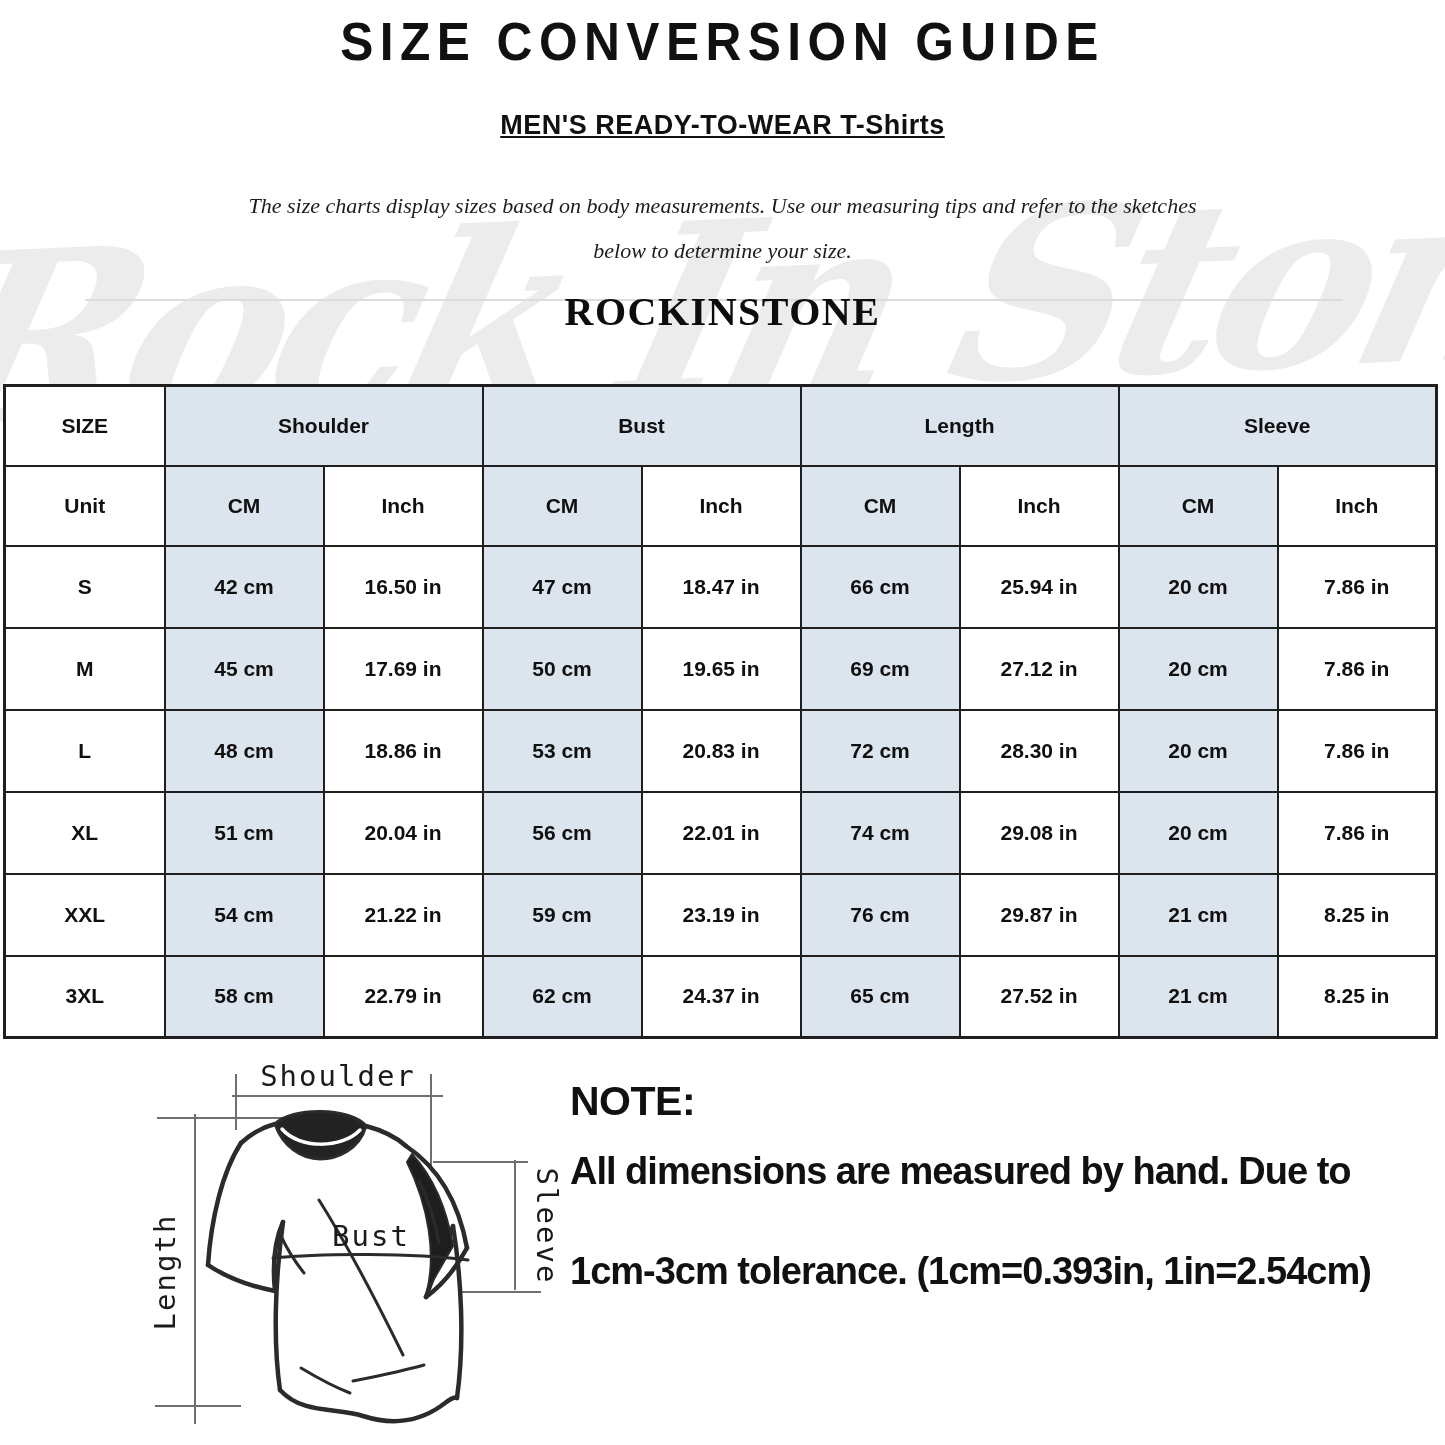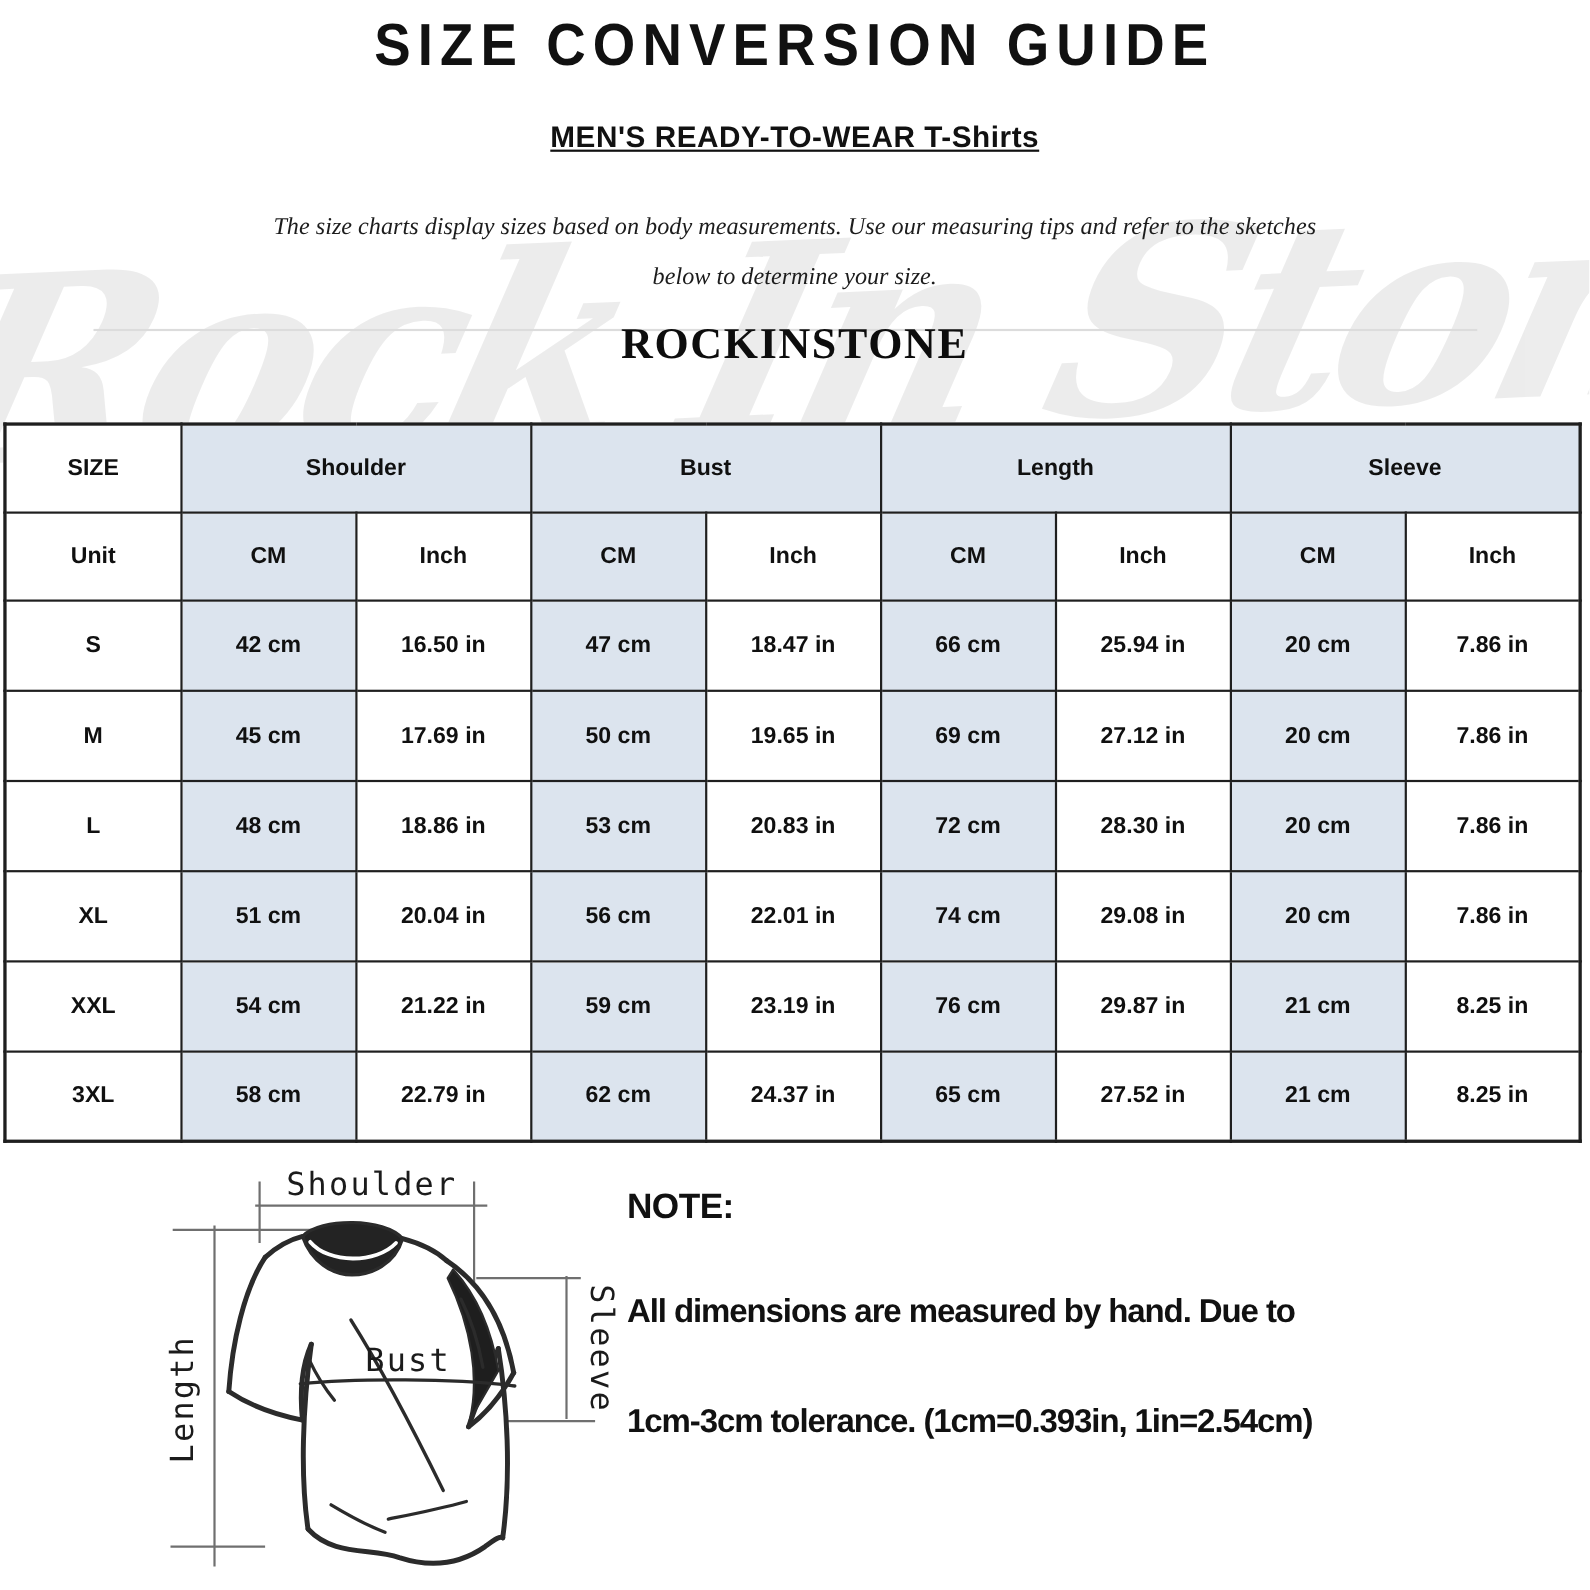"NOTE:" .note-heading { font-size: 32px -> 41px; margin-bottom: 50px -> 18px }
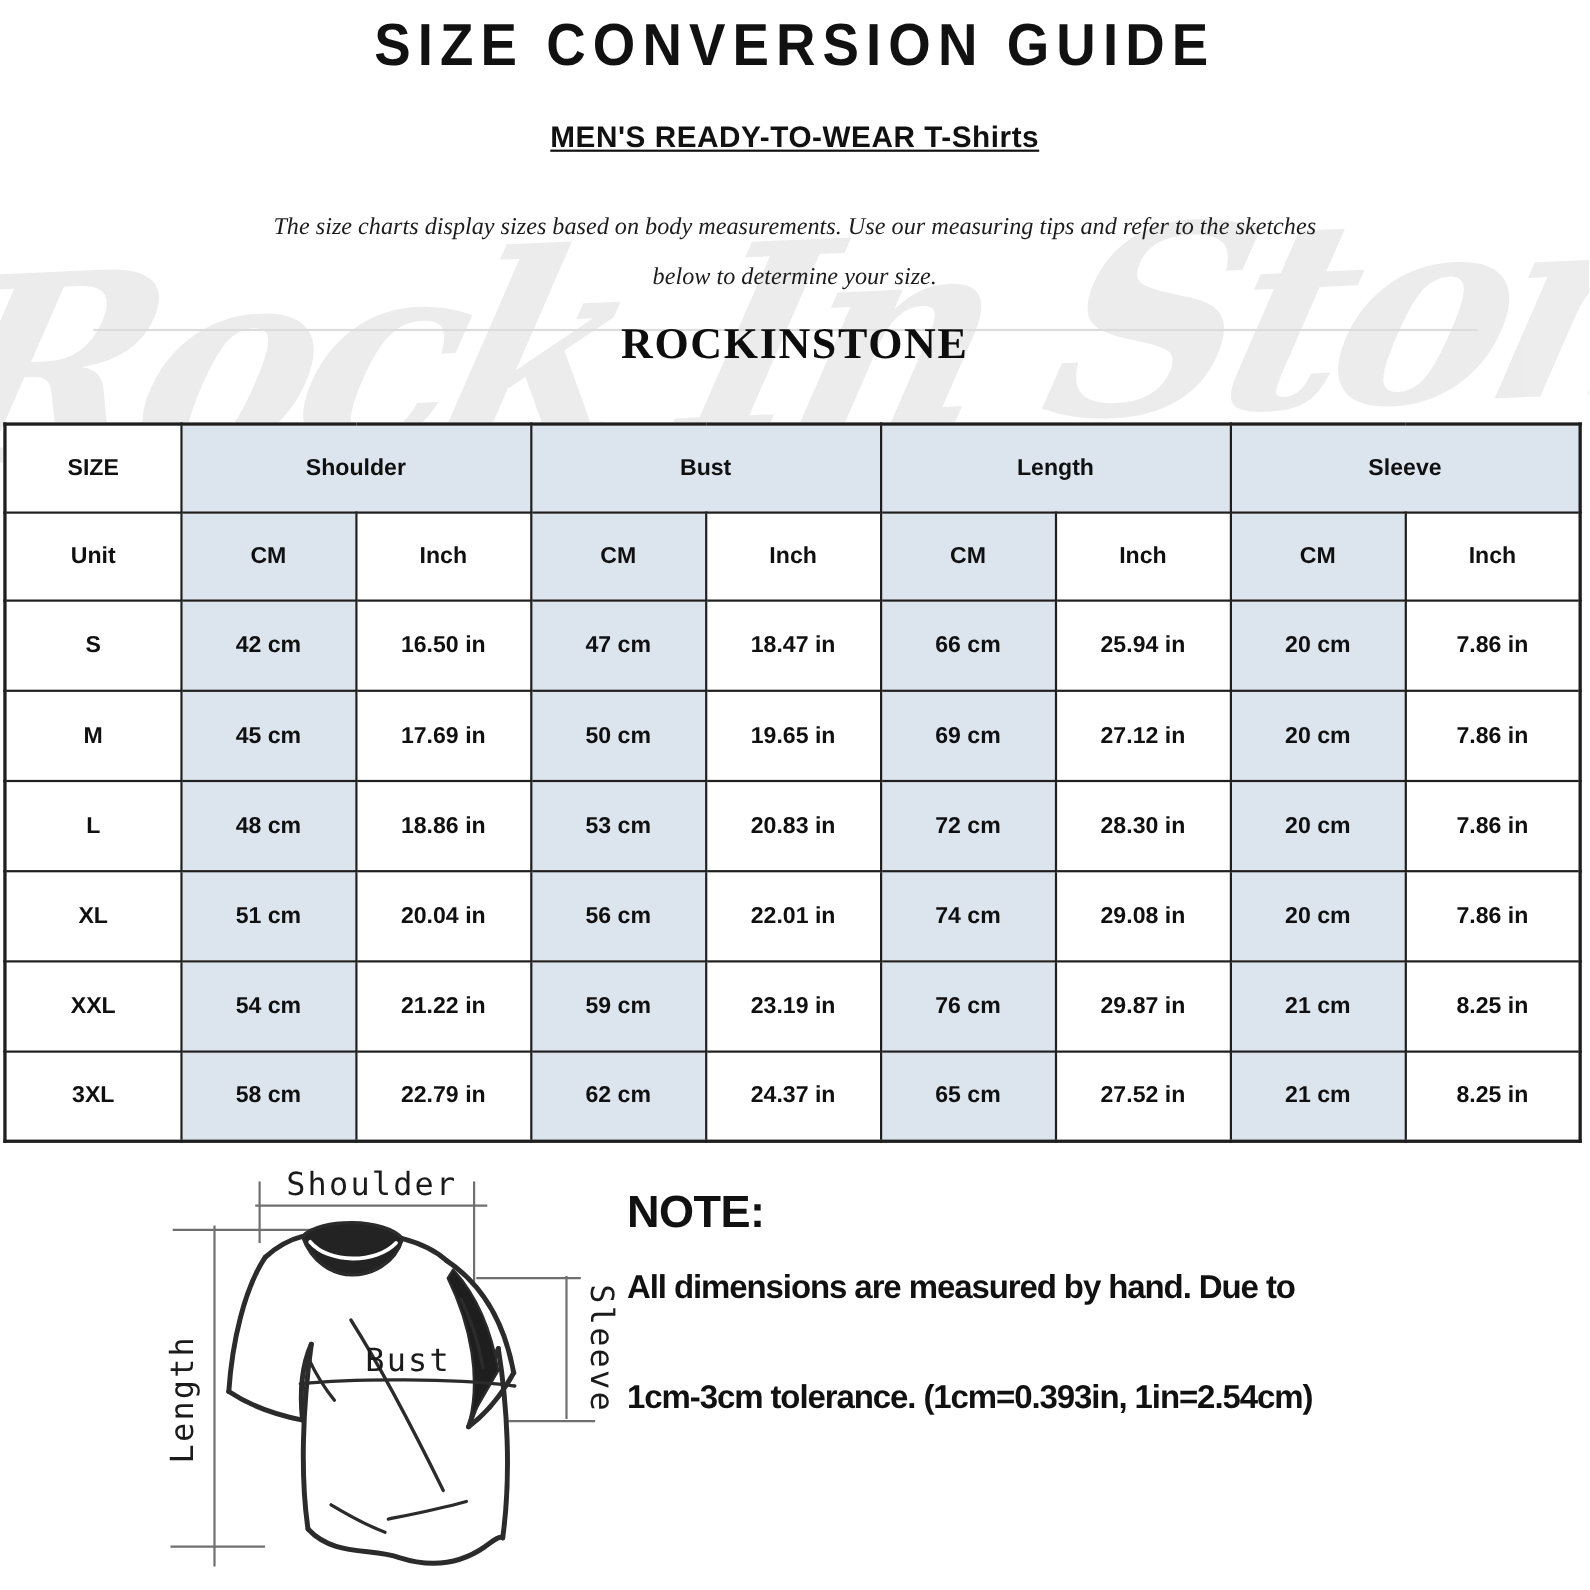"All dimensions are measured by" .note-line { font-size: 30px -> 38px }
